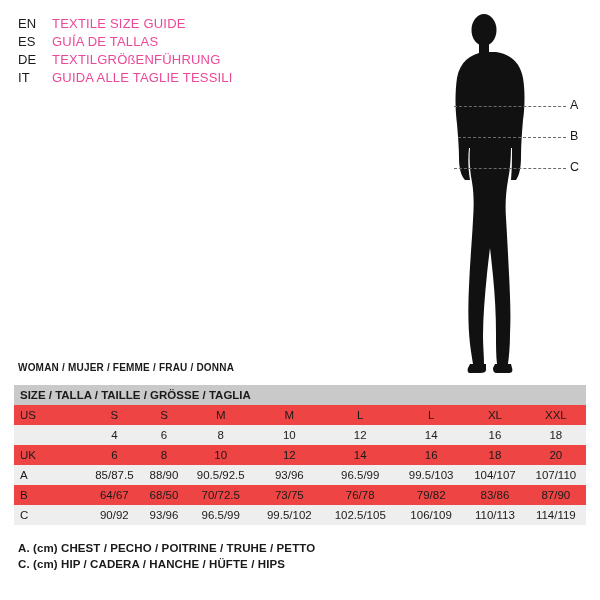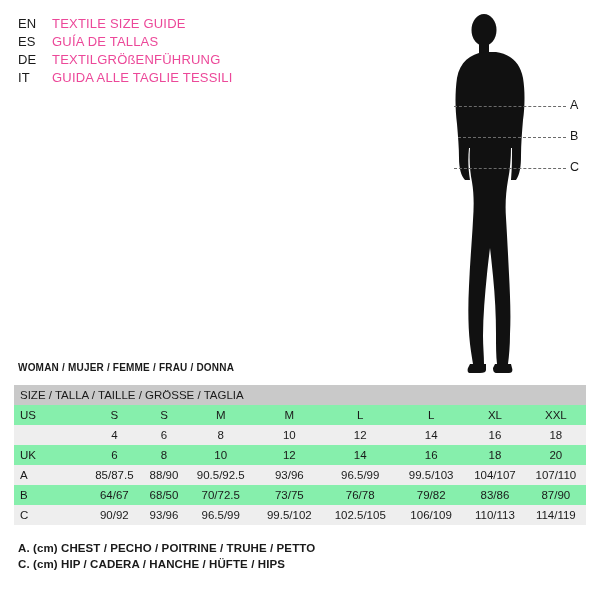"SIZE / TALLA / TAILLE" .size-table tr.head td { font-weight: normal -> bold }
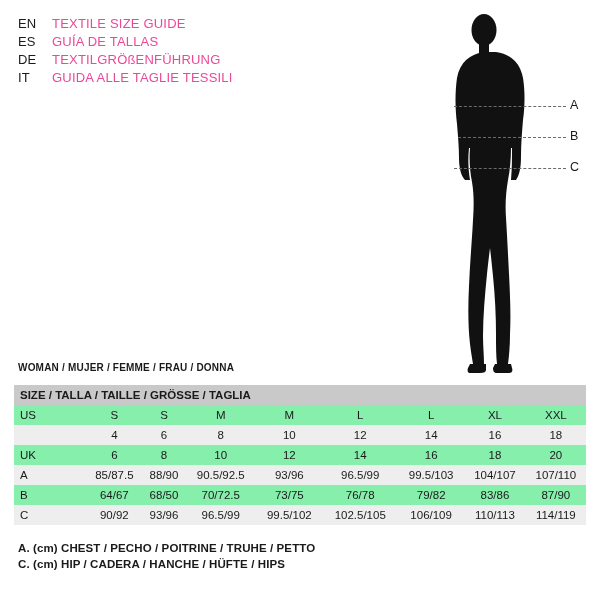"US" .row-white { background: #86efac -> #ef4444 }
